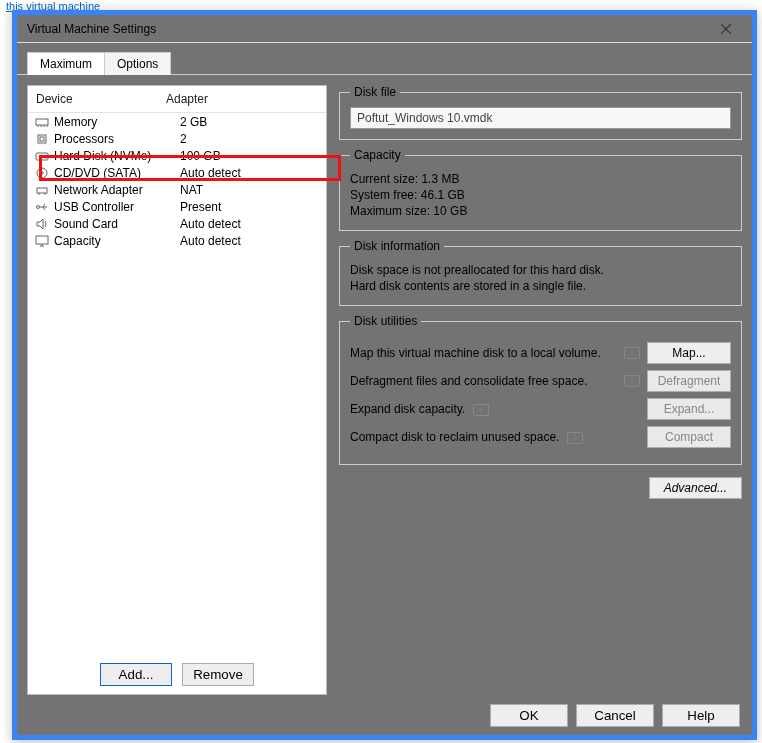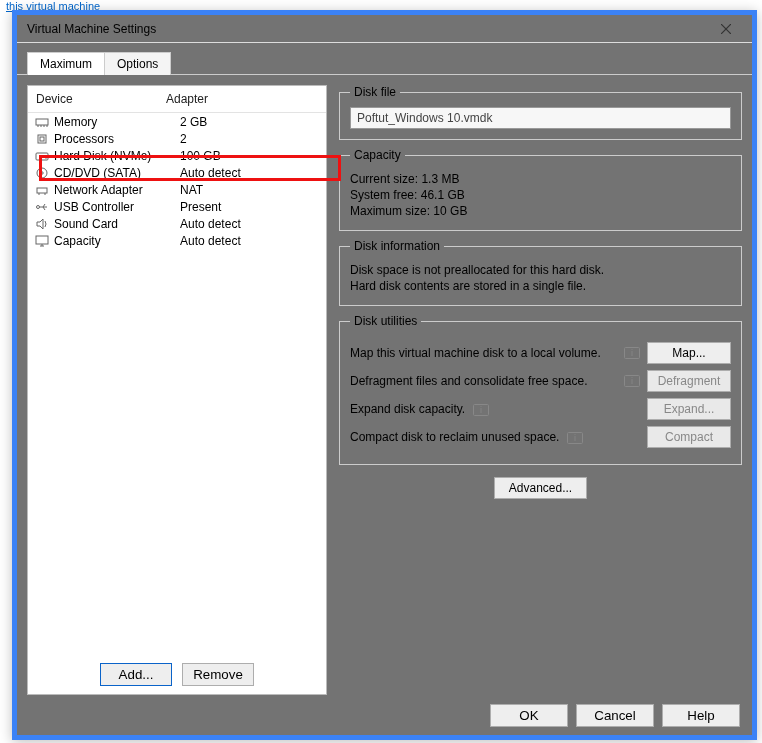"Advanced..." .adv-row { font-style: none -> italic; justify-content: center -> flex-end }
